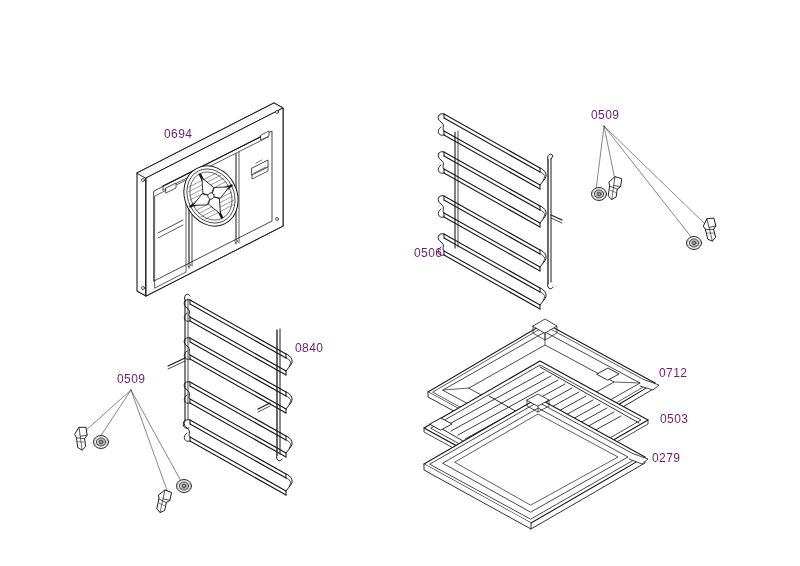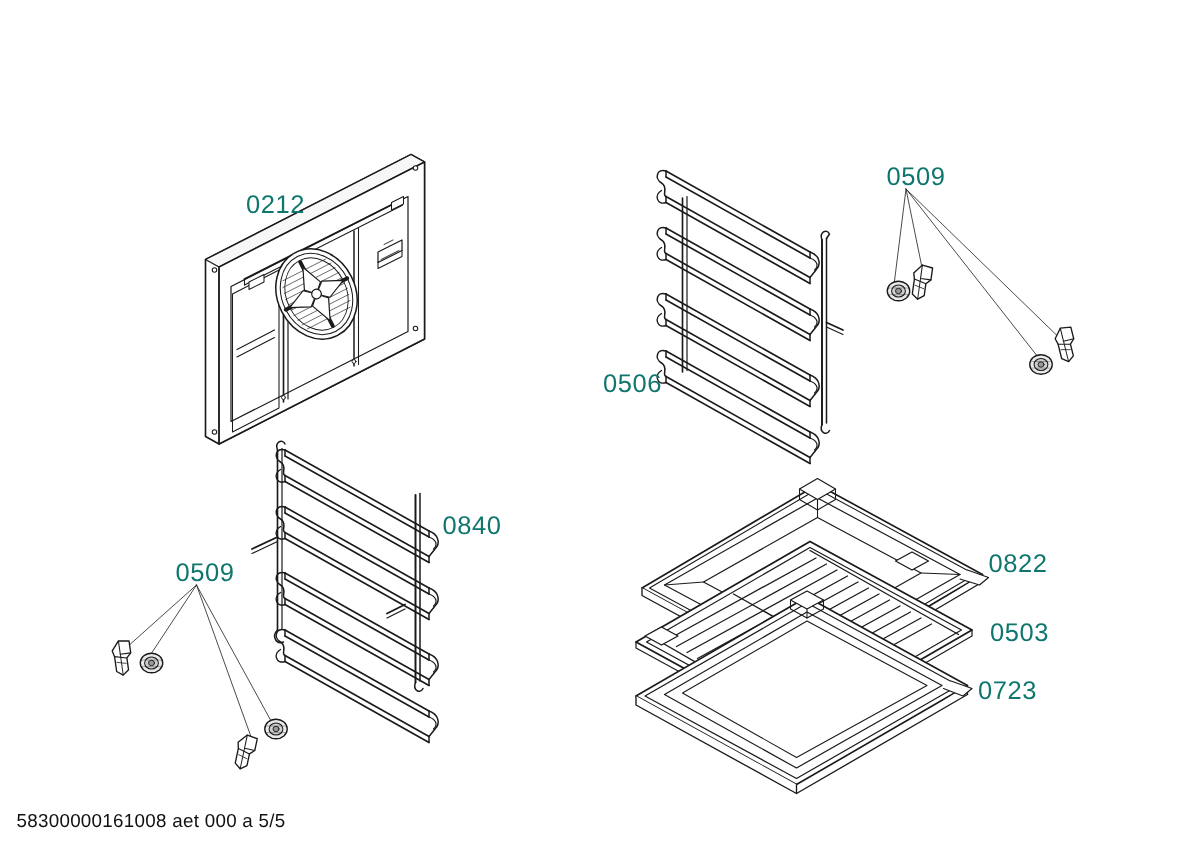"0509" .partlabel { color: #0f766e -> #701a75; font-size: 17px -> 12px }
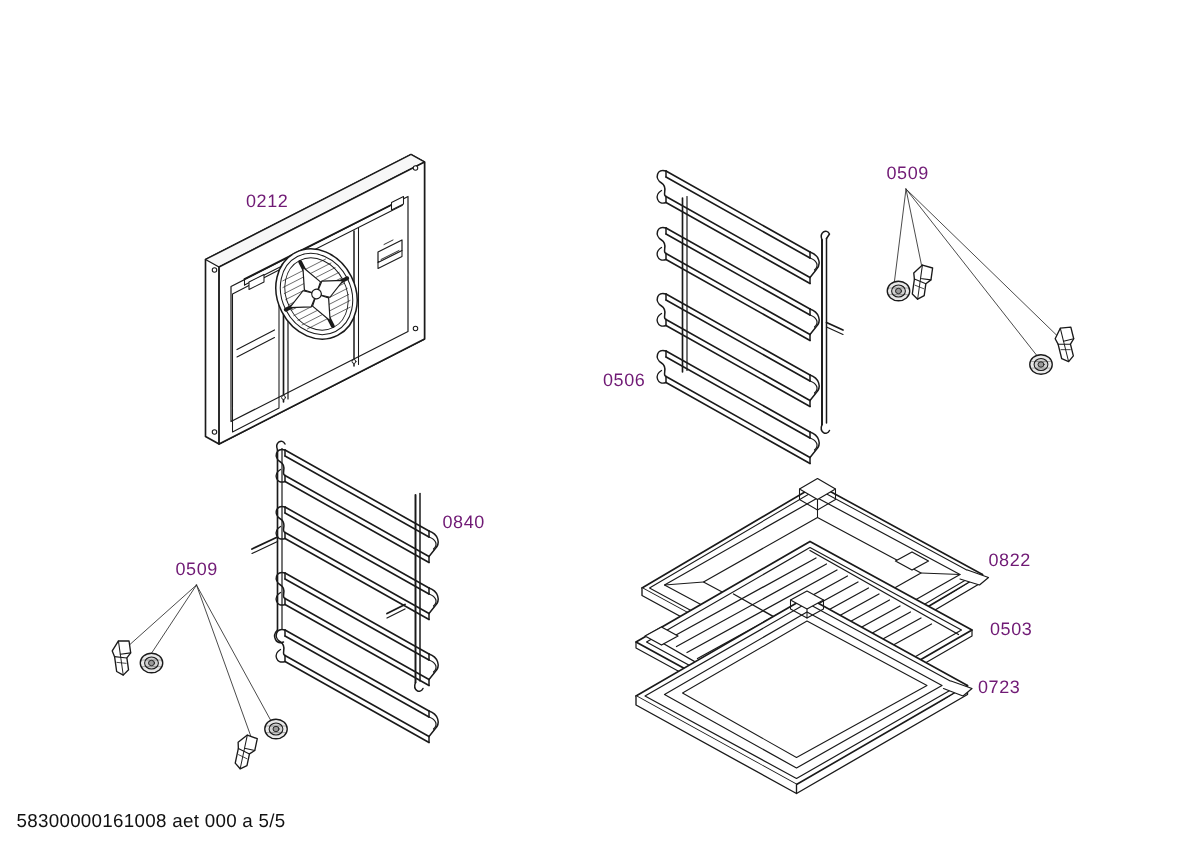"0212" div.partlabel { text: 0212 -> 0694 }
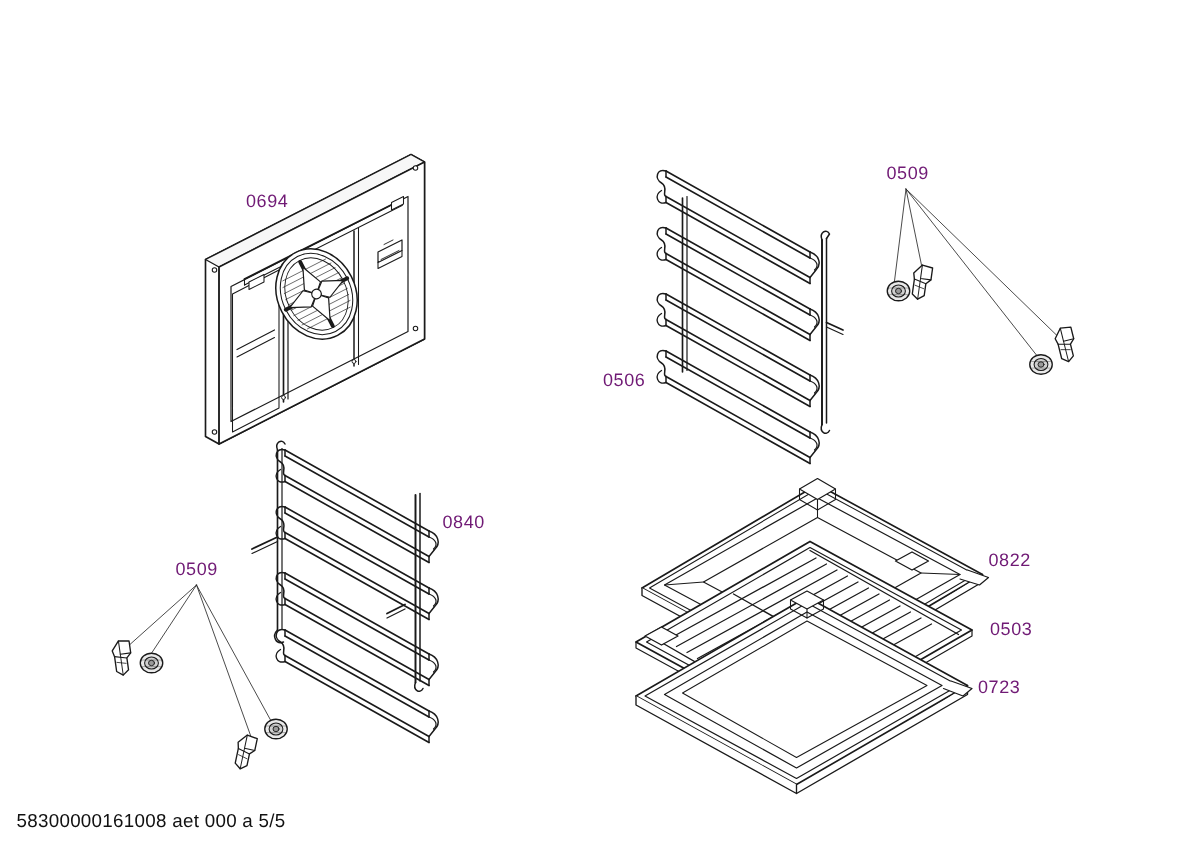"0506" .lbl-0506 { left: 402px -> 414px }
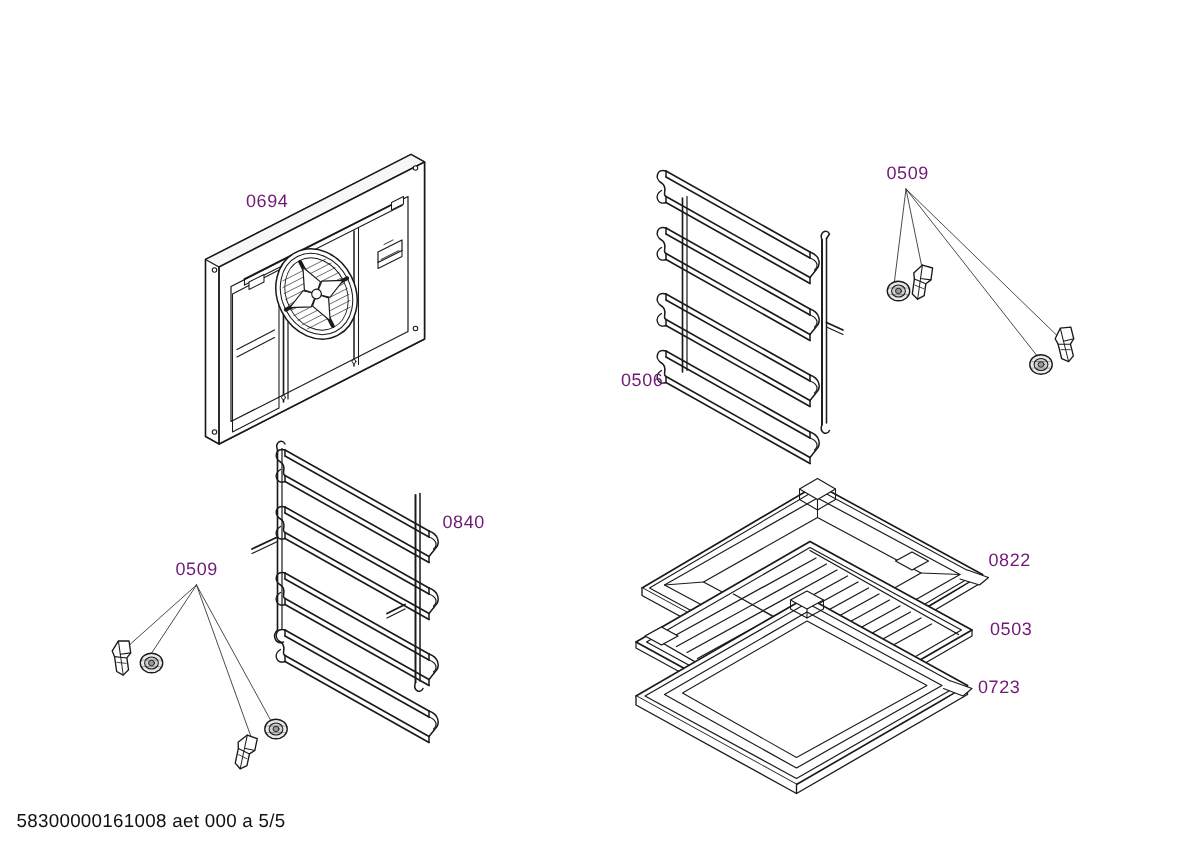"0822" div.partlabel { text: 0822 -> 0712 }
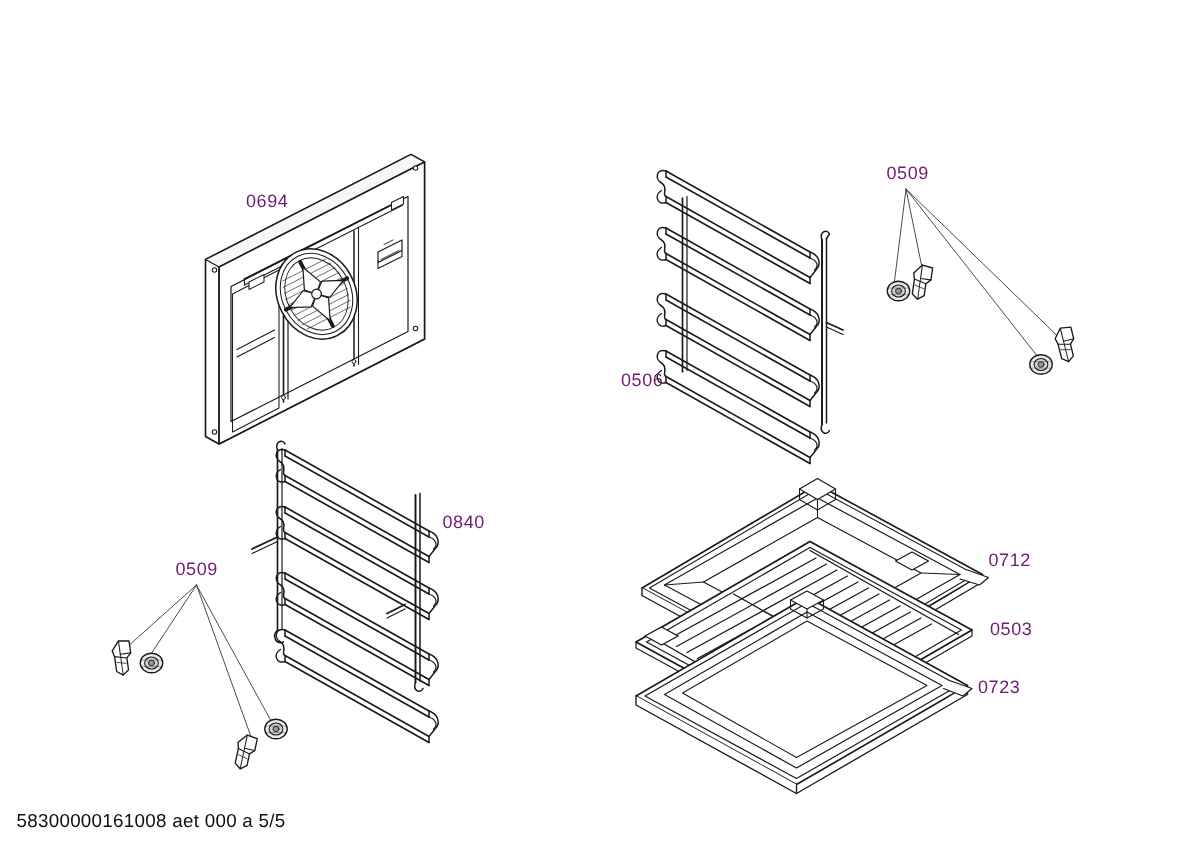"0723" div.partlabel { text: 0723 -> 0279 }
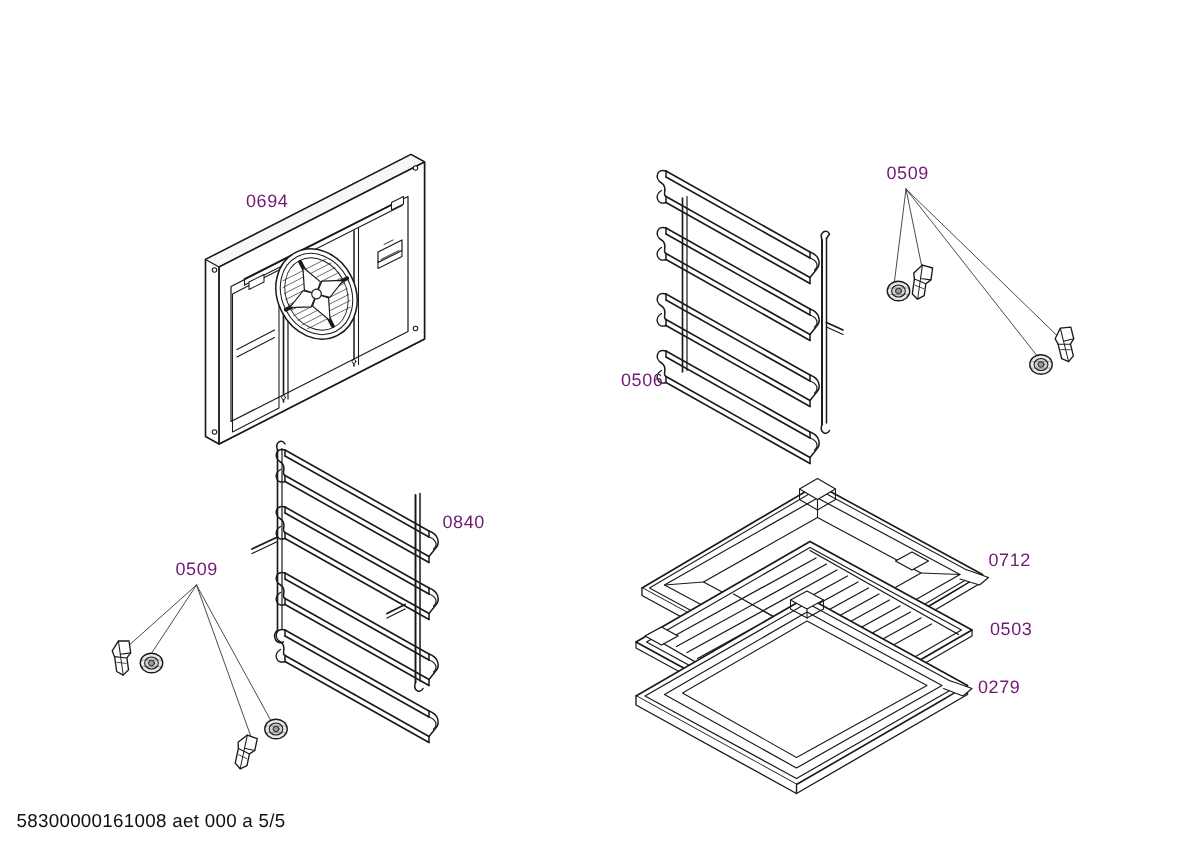"58300000161008 aet 000 a 5/5" div { html: <div>58300000161008 aet 000 a 5/5</div> -> none }
